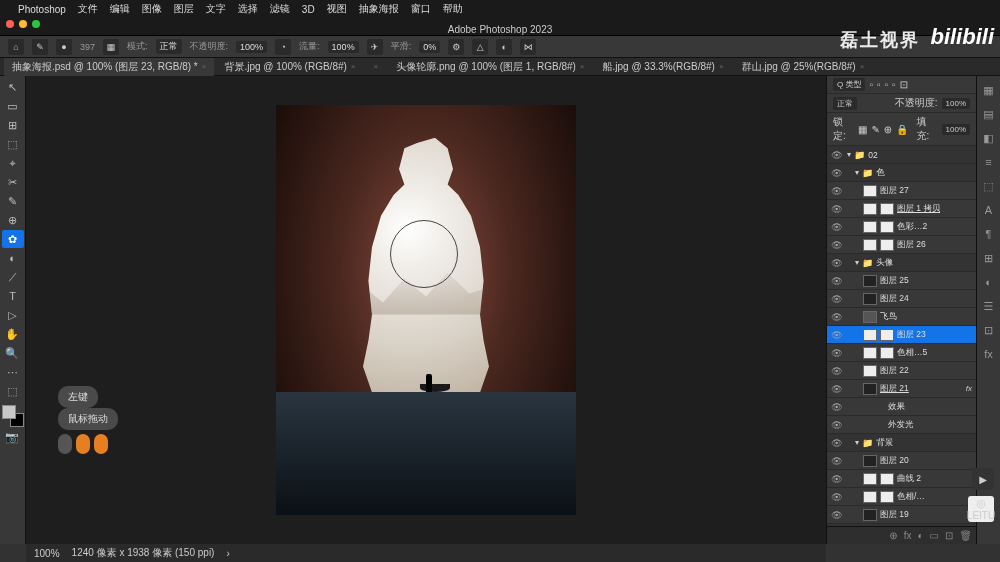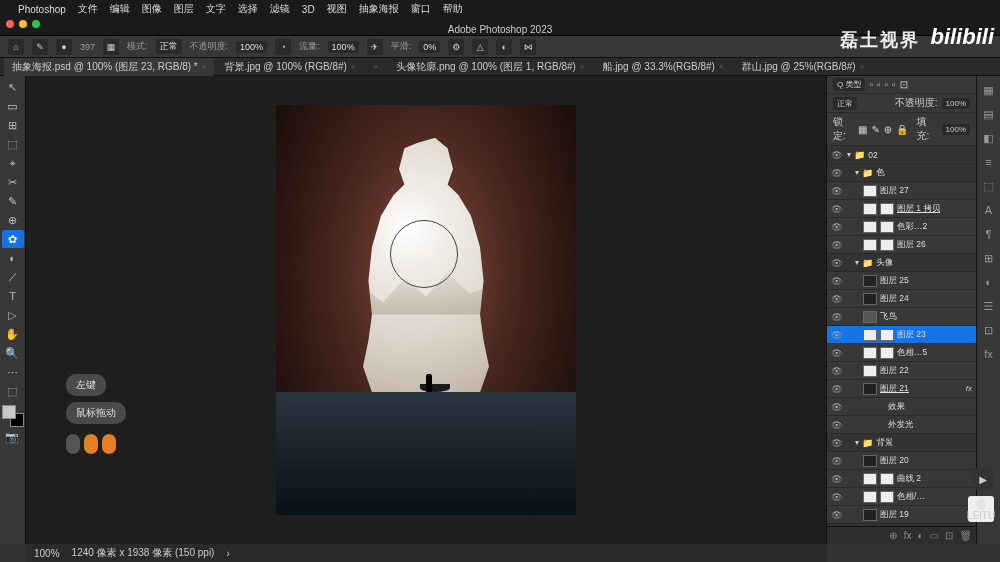"左键" .kbhint { gap: 6px -> none; left: 40px -> 32px }
